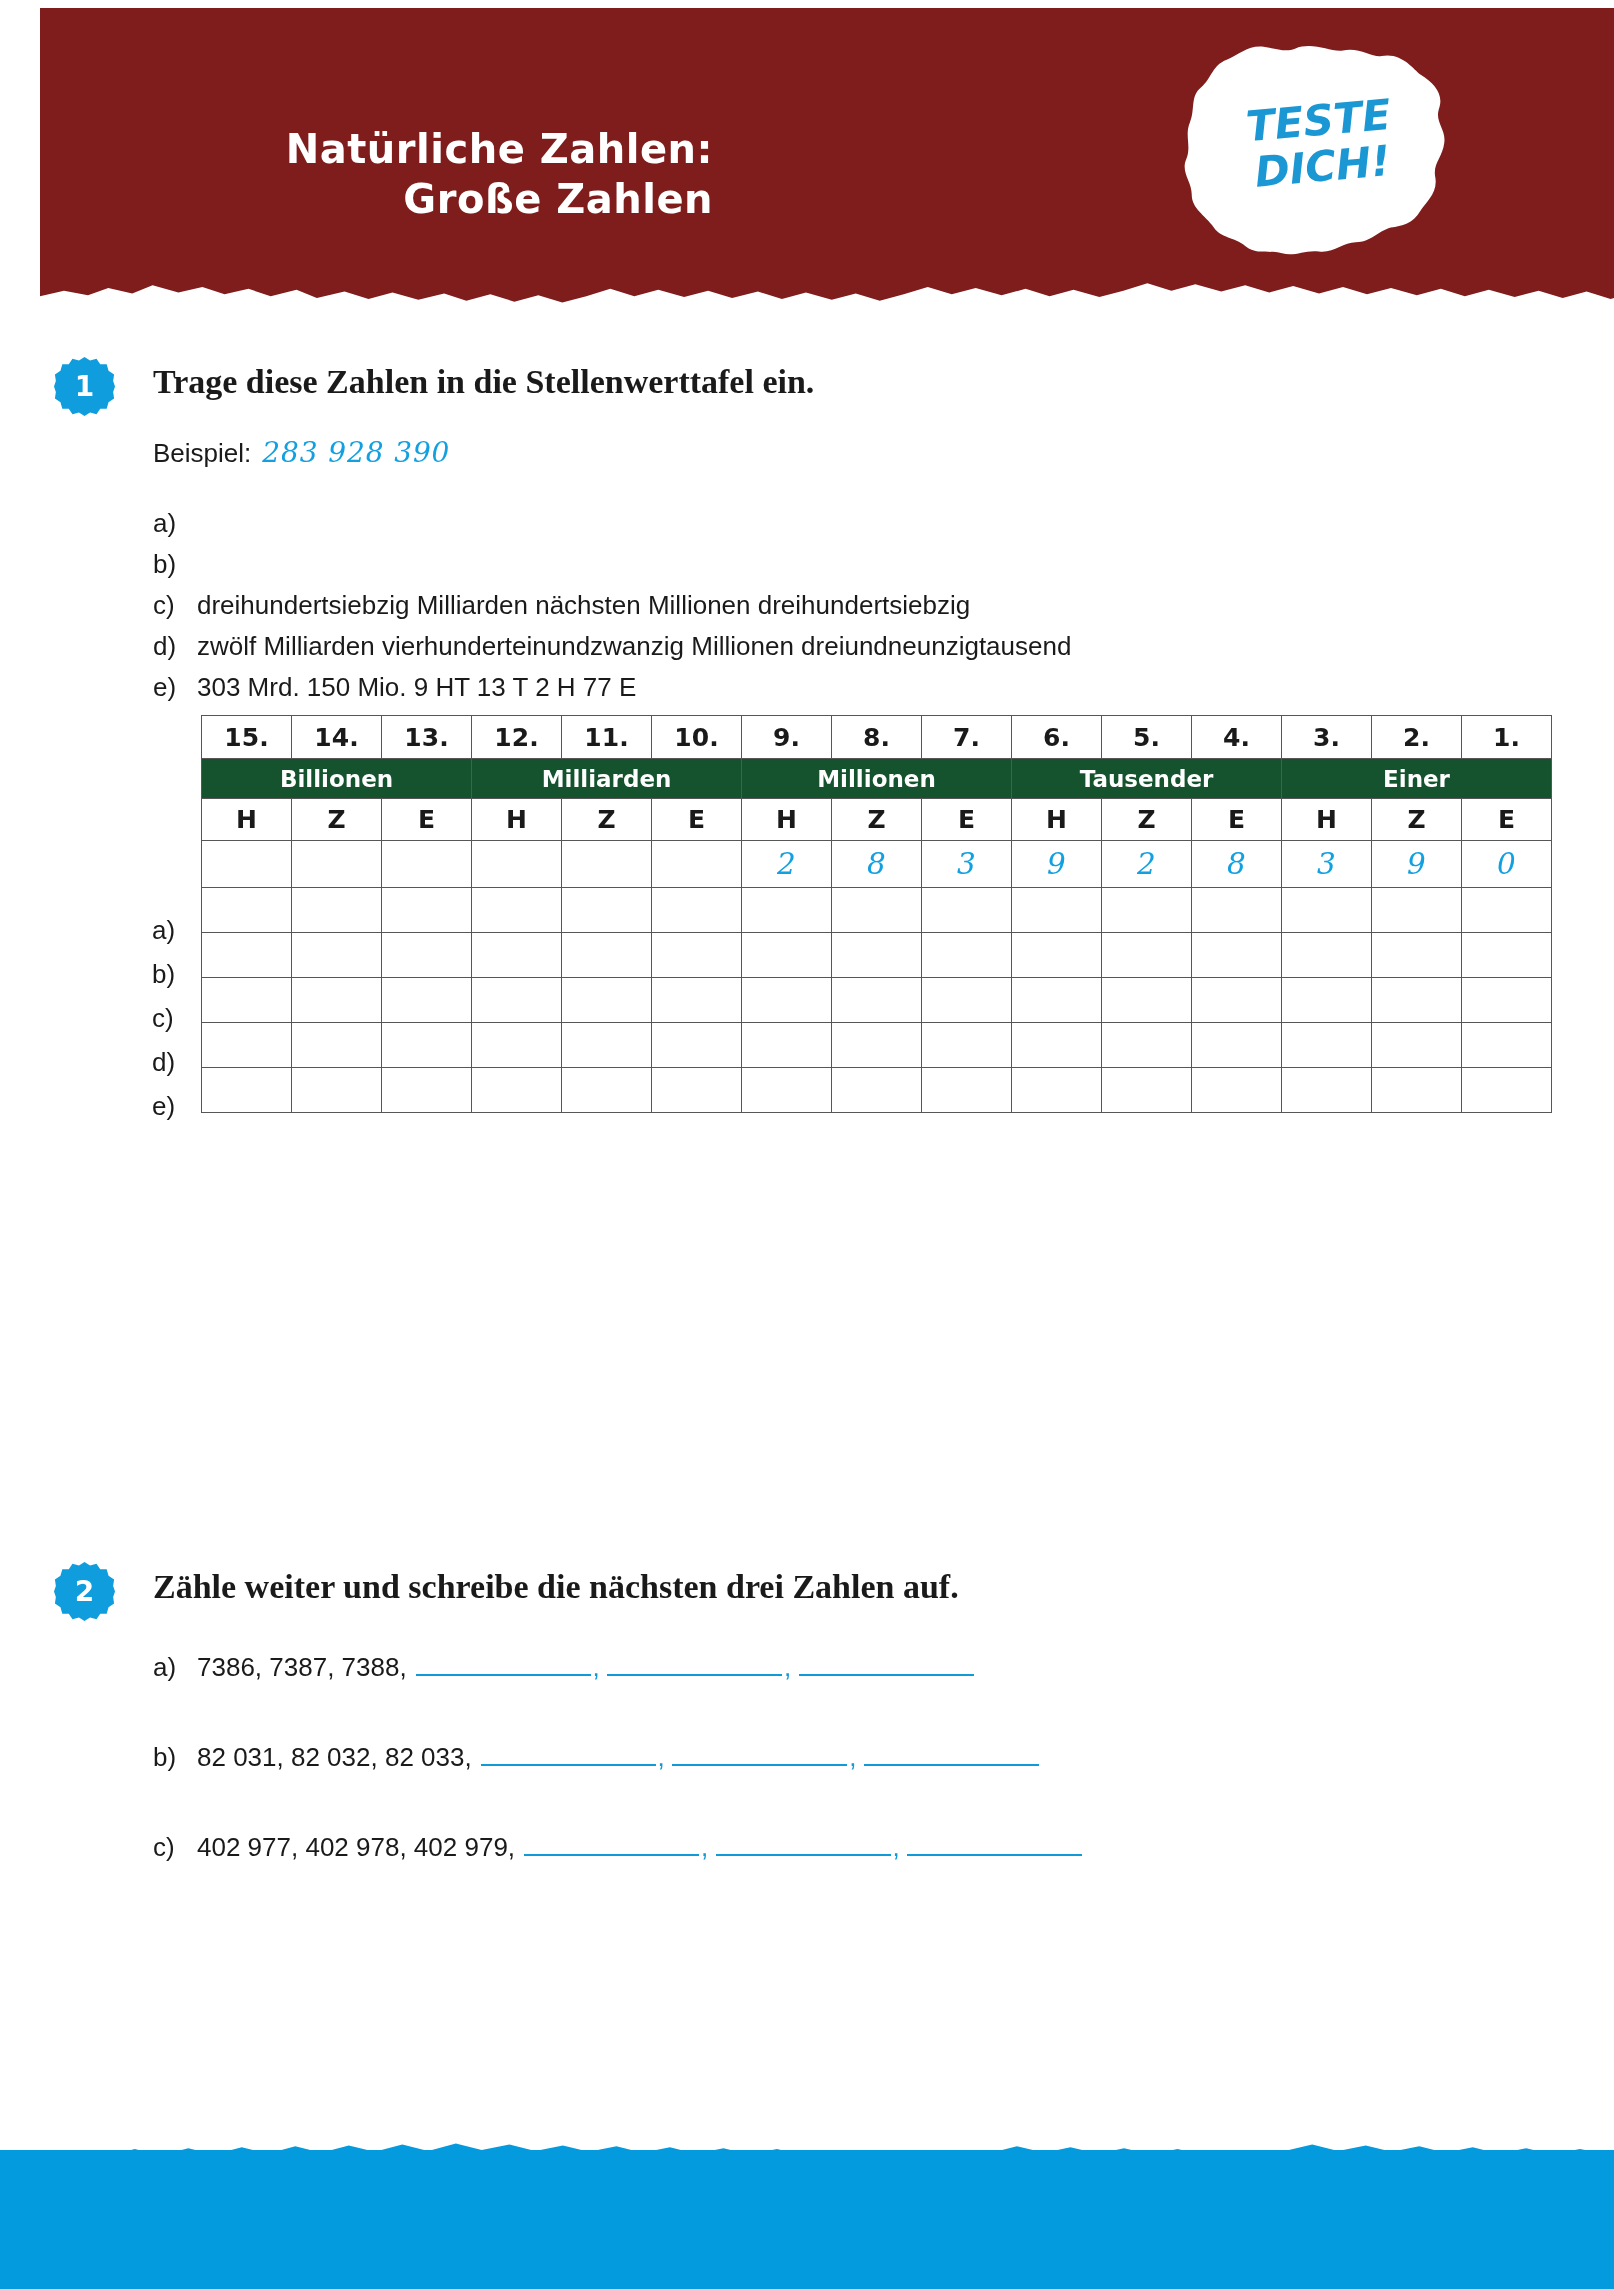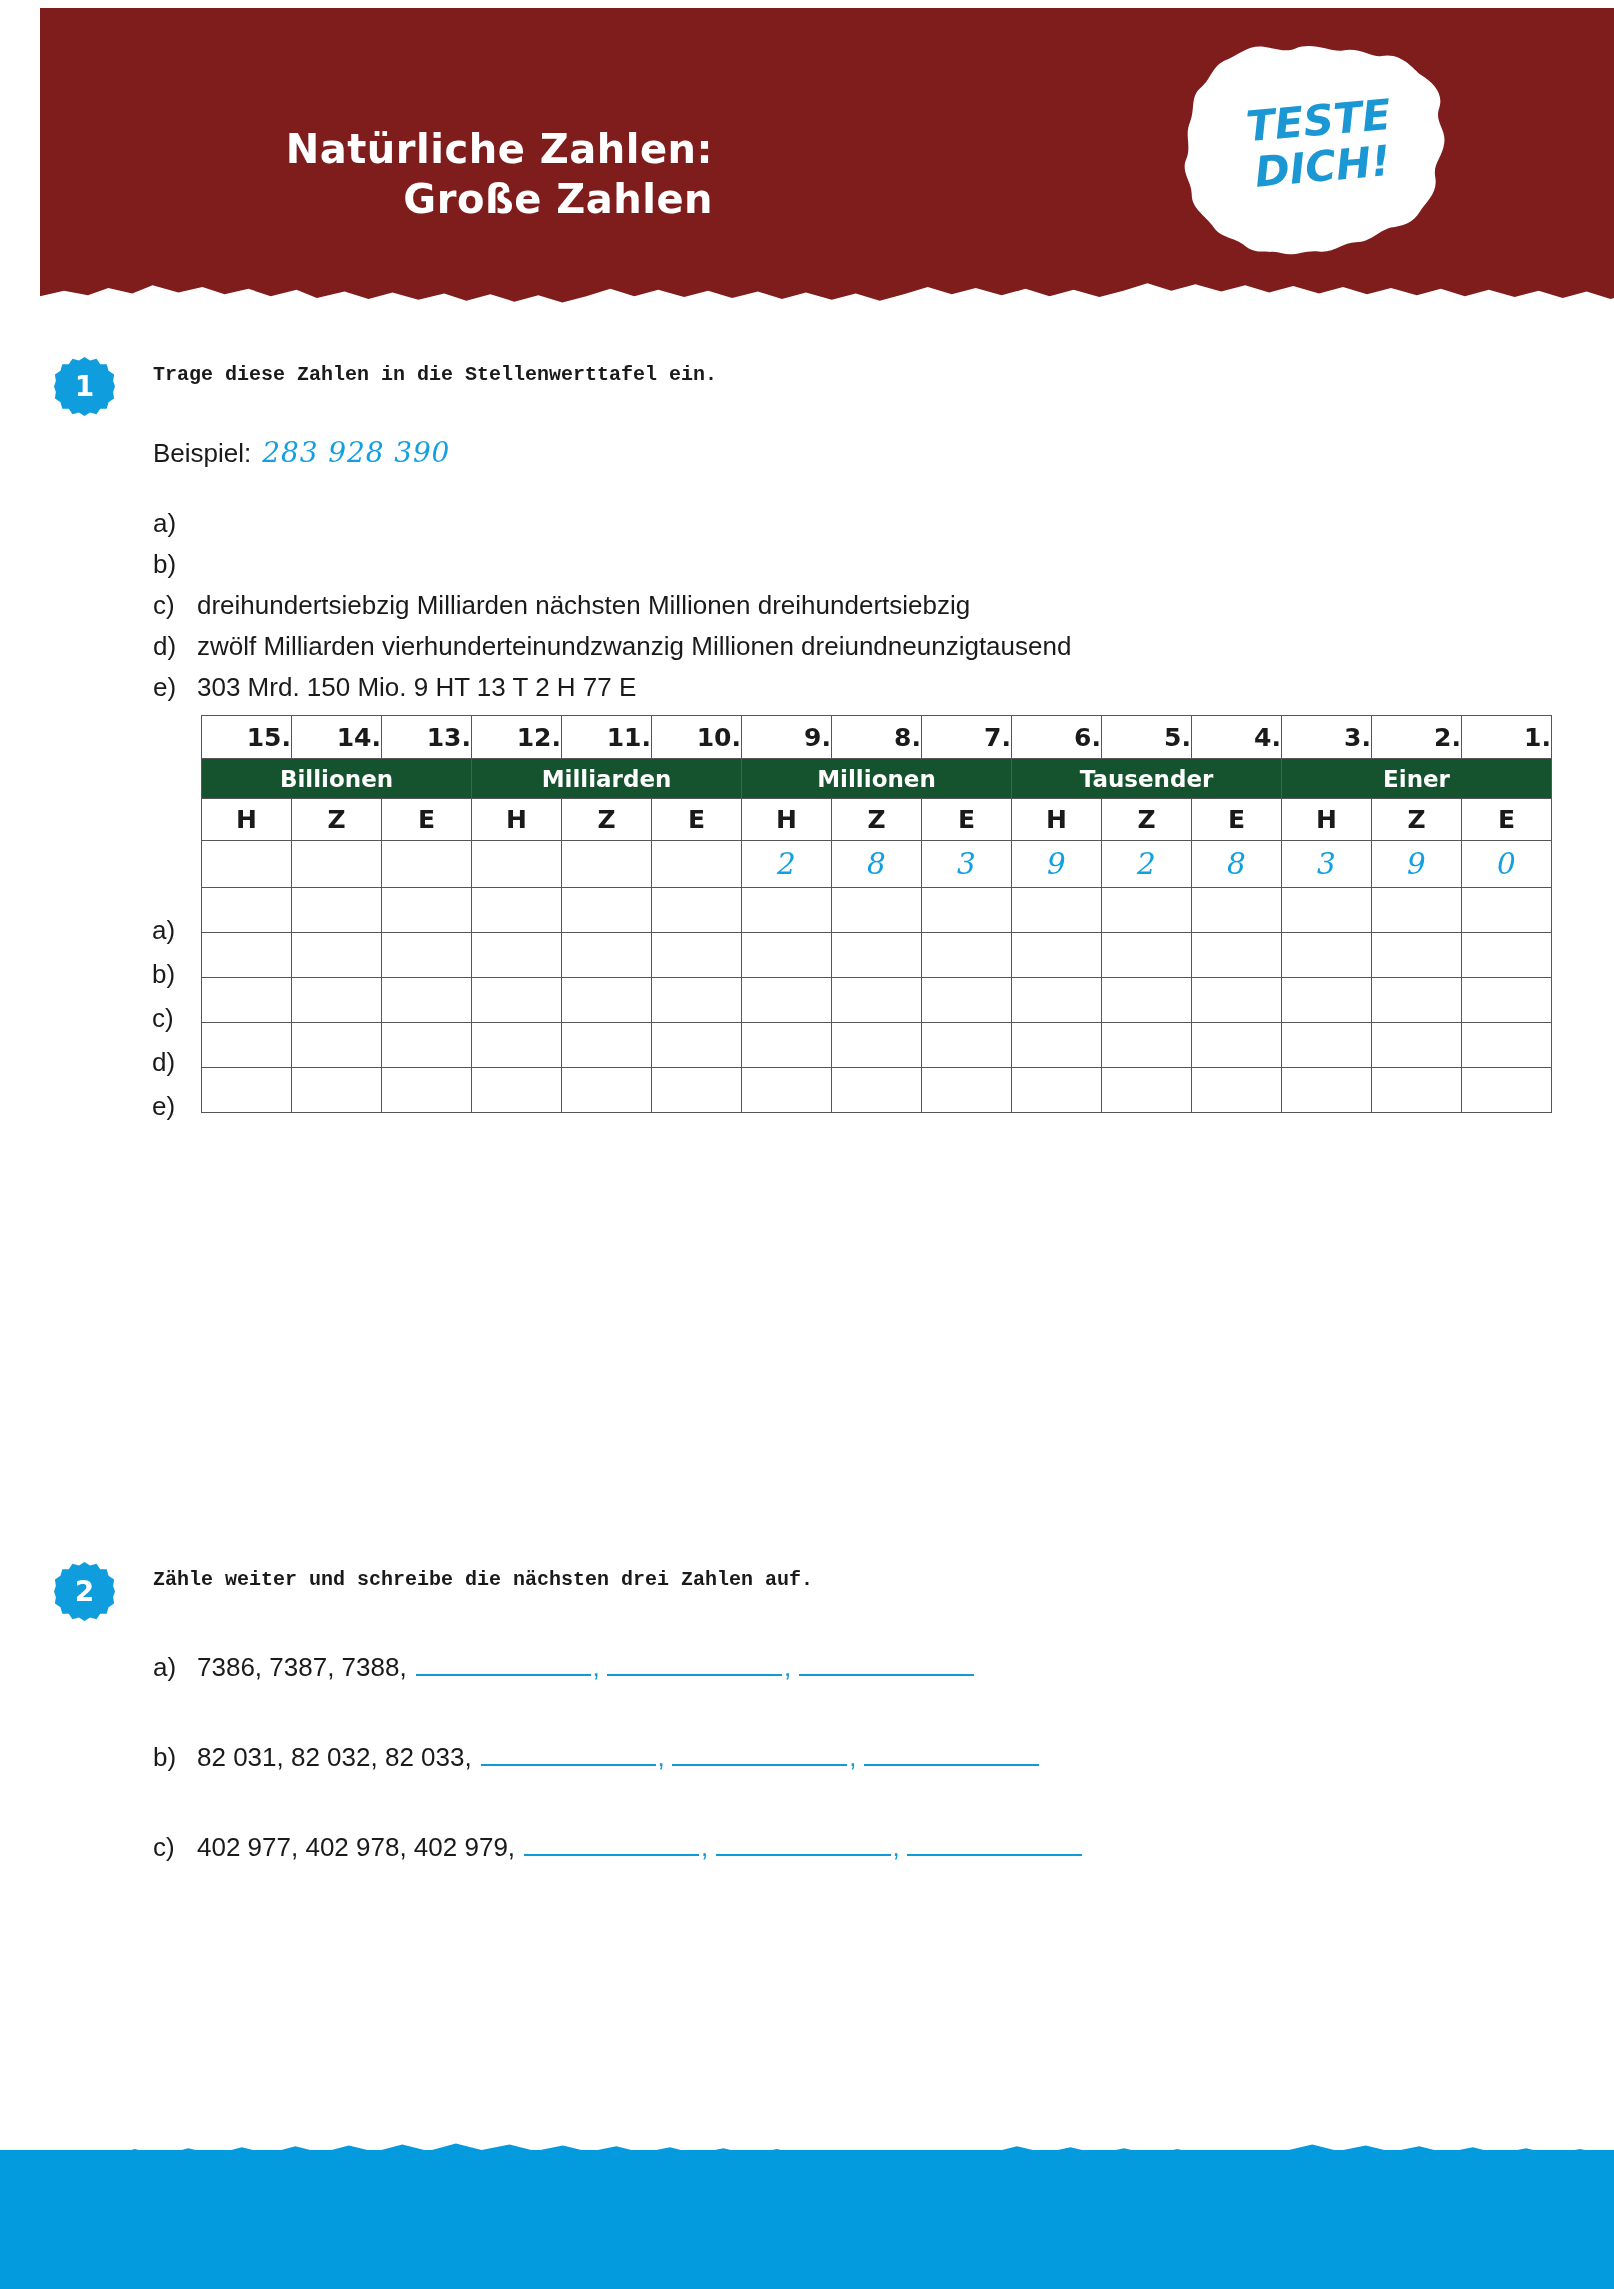"Trage diese Zahlen in die" .task-title { font-family: Liberation Mono, monospace -> Liberation Serif, serif; font-size: 20px -> 34px }
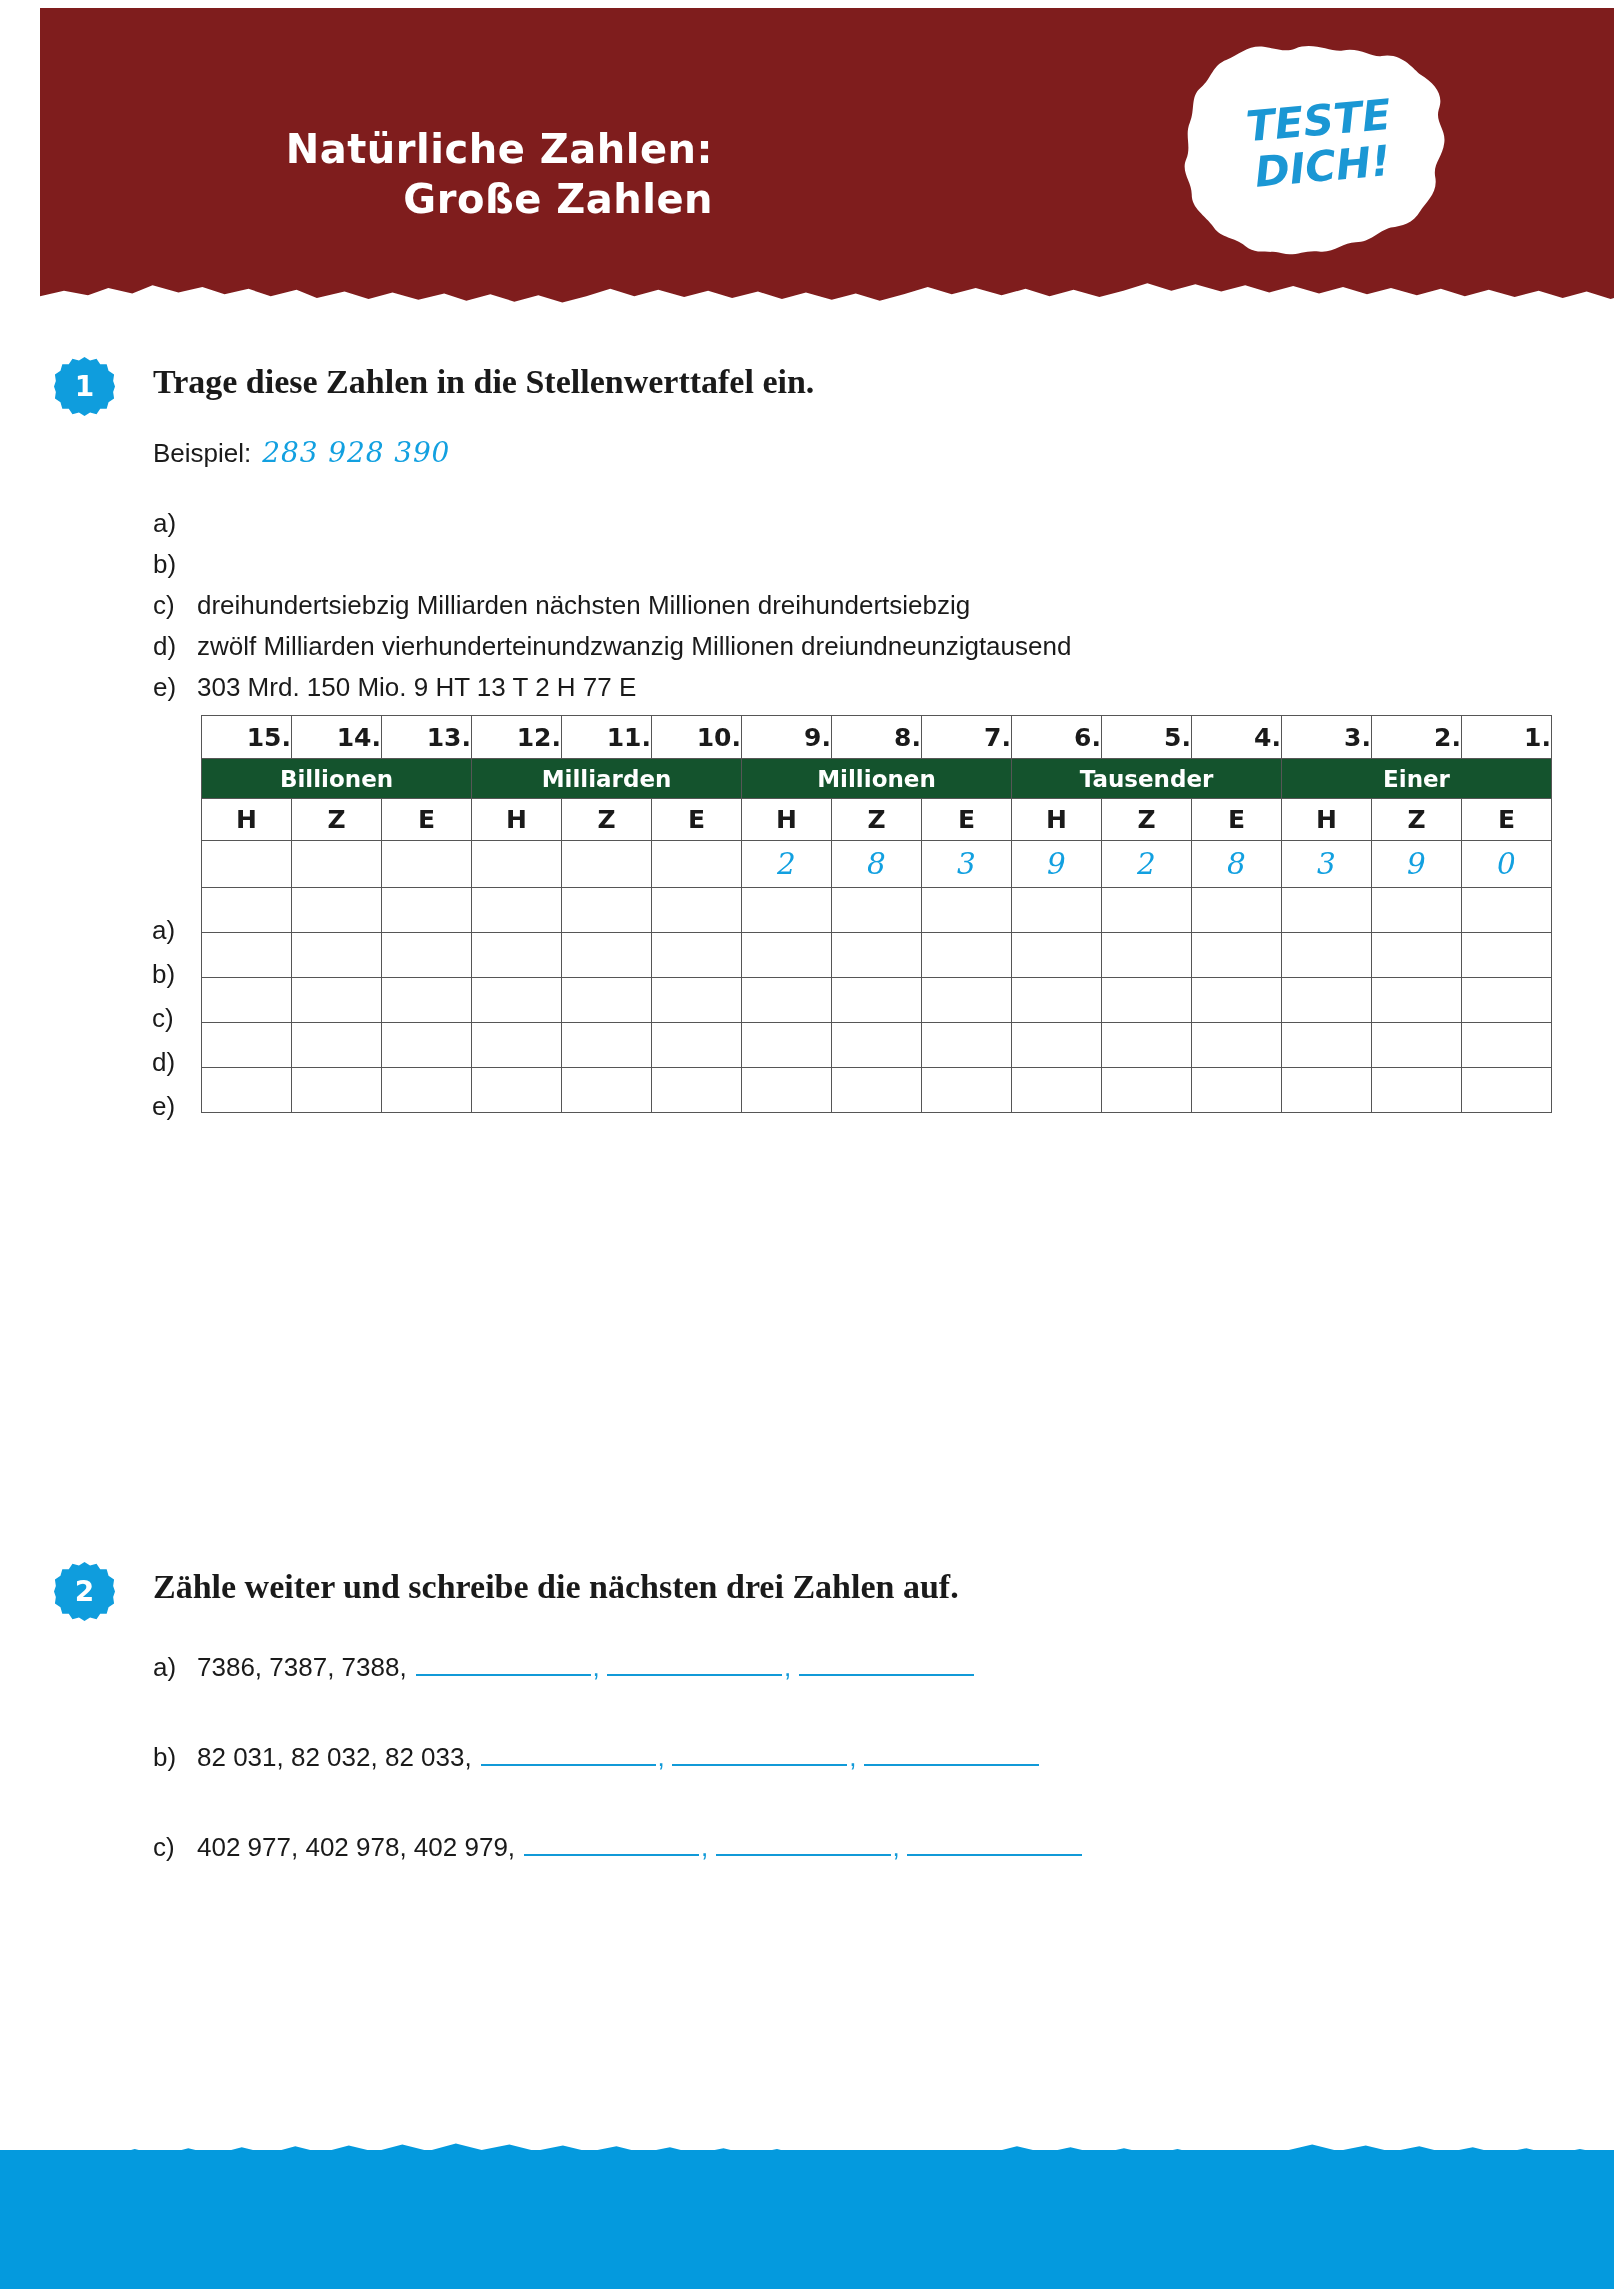"15." table.swt tr.r-num td { text-align: right -> none }
